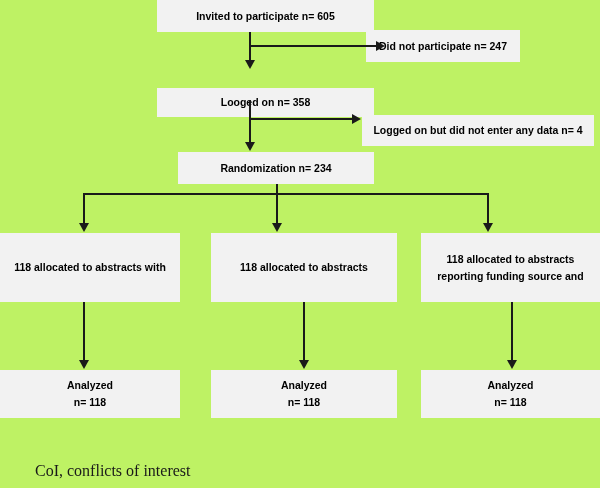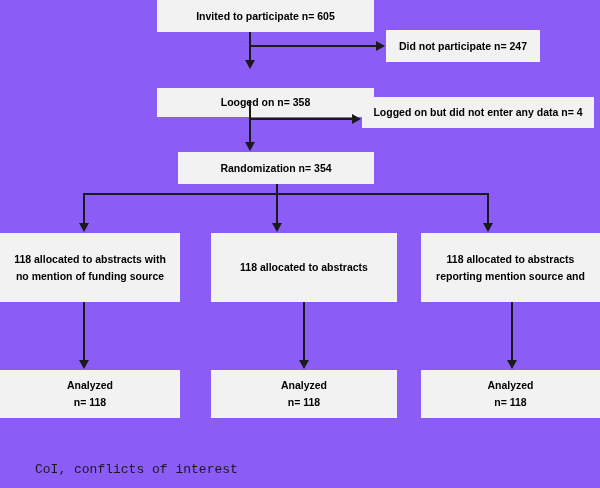"Invited to participate n= 605" #page { background: #8b5cf6 -> #bef264 }
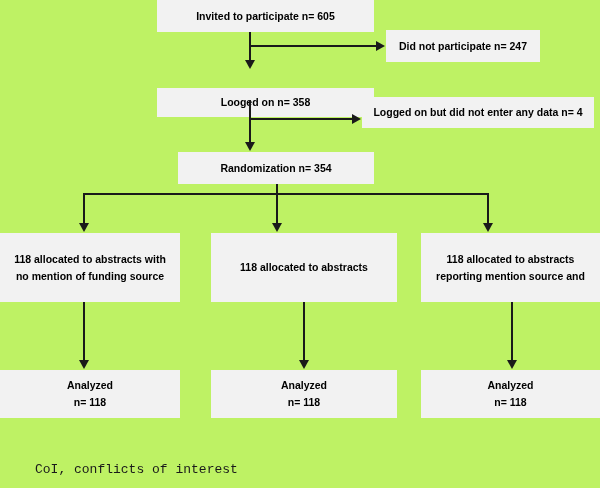"Did not participate n= 247" div.node { left: 386px -> 366px }
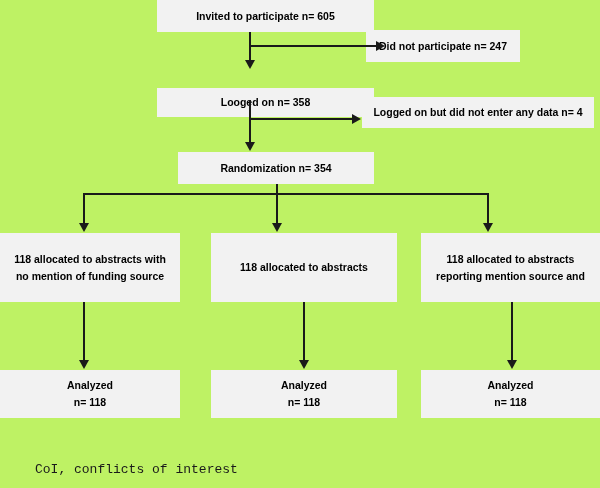"Logged on but did not" div.node { top: 97px -> 115px }
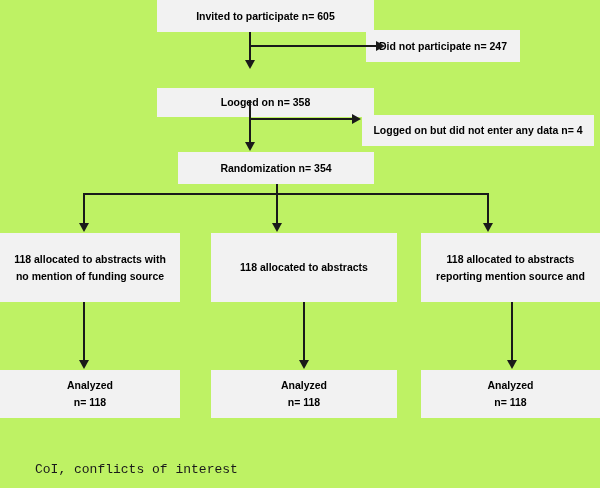"Randomization n= 354" span { text: 354 -> 234 }
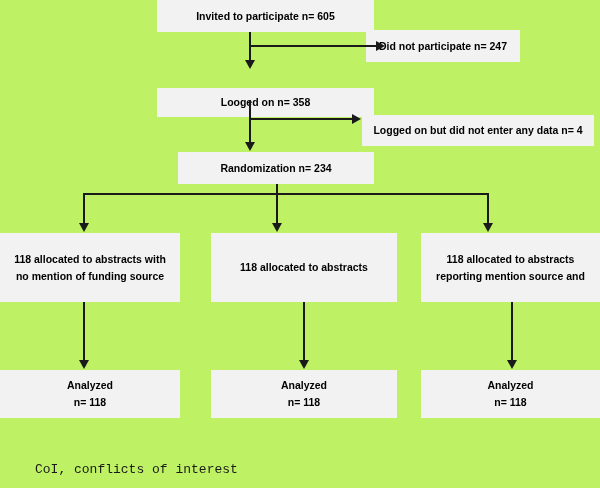"no mention of funding source" span { html: <span>no mention of funding source</span> -> none }
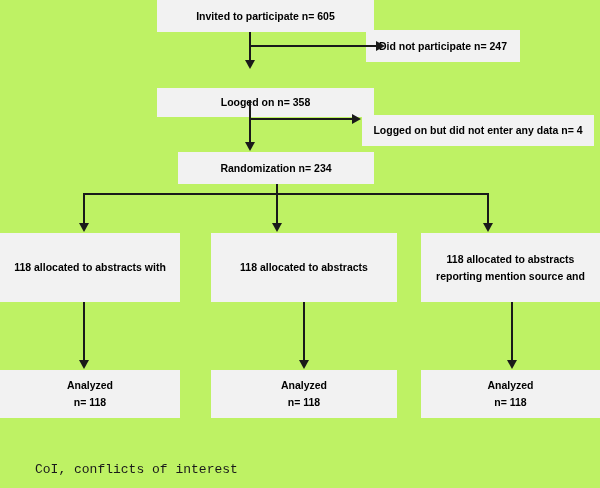"reporting mention source and" span { text: mention -> funding }
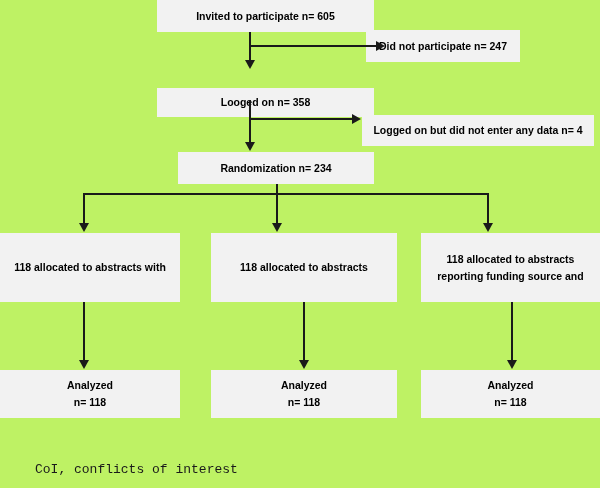"CoI, conflicts of interest" .caption { font-family: Liberation Mono, monospace -> Liberation Serif, serif; font-size: 13px -> 16px }
